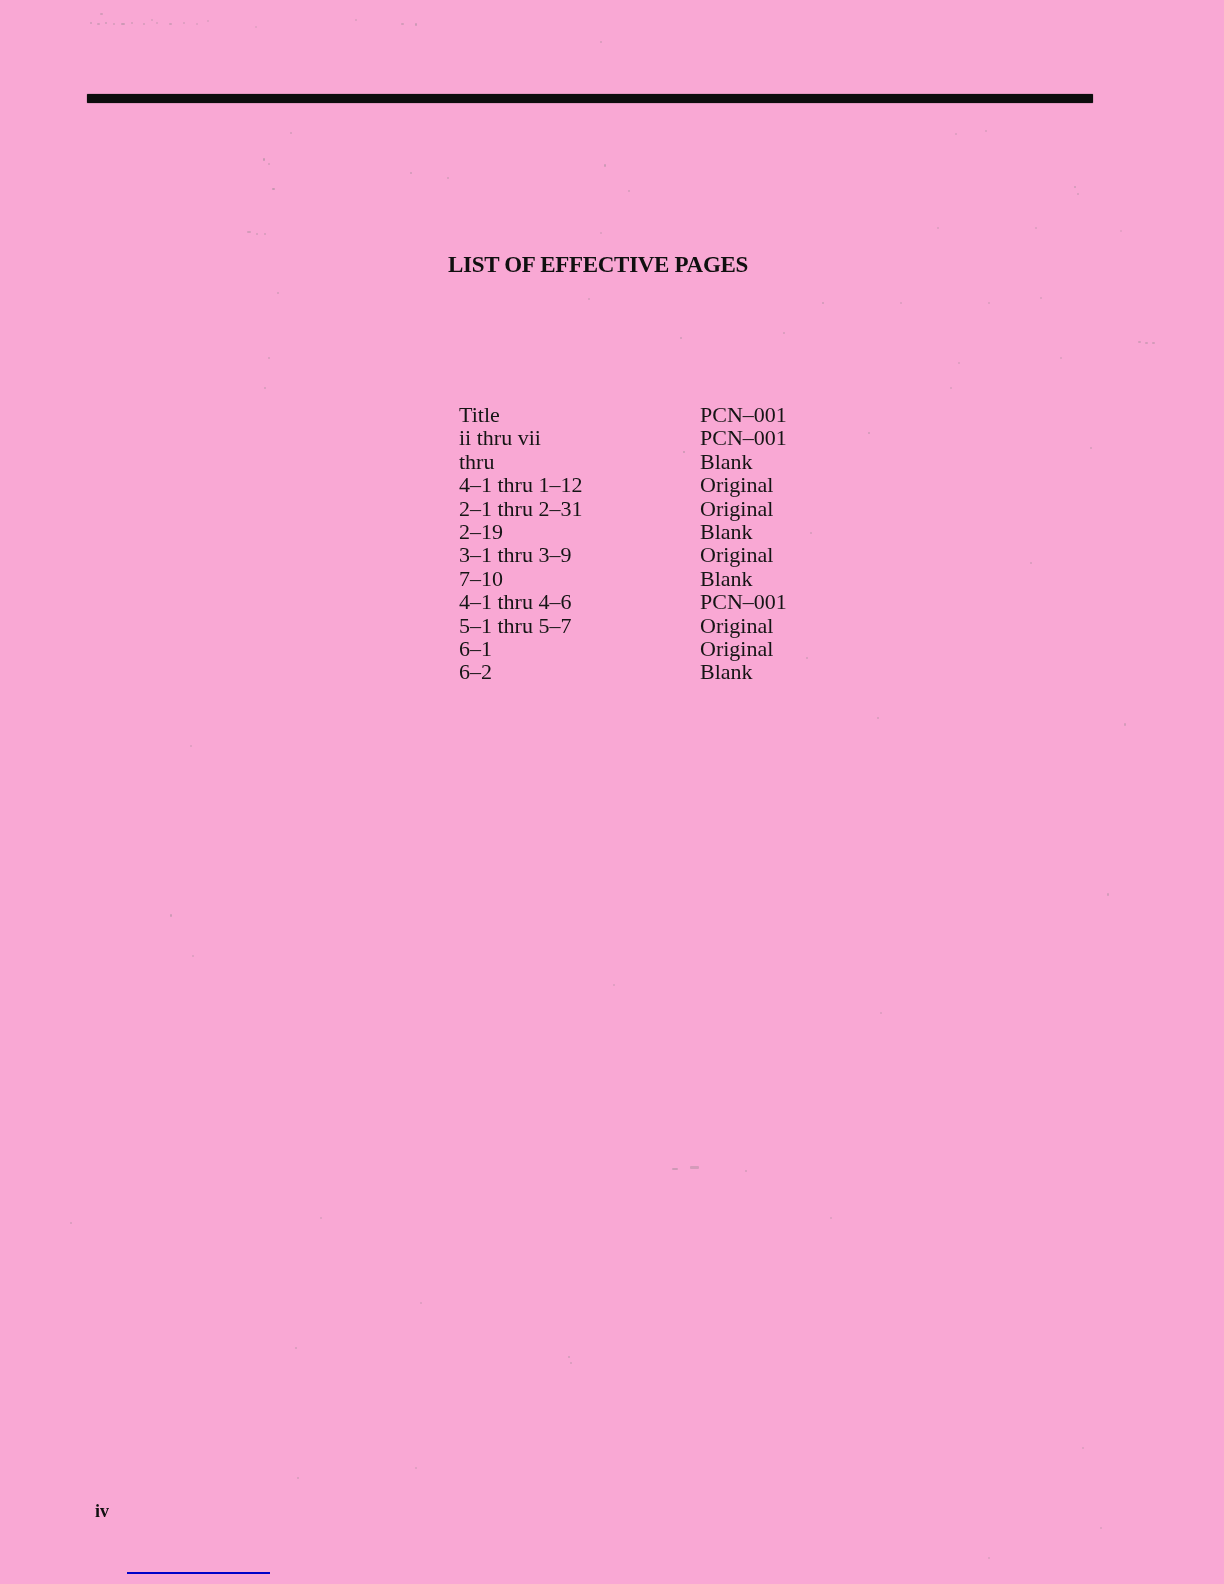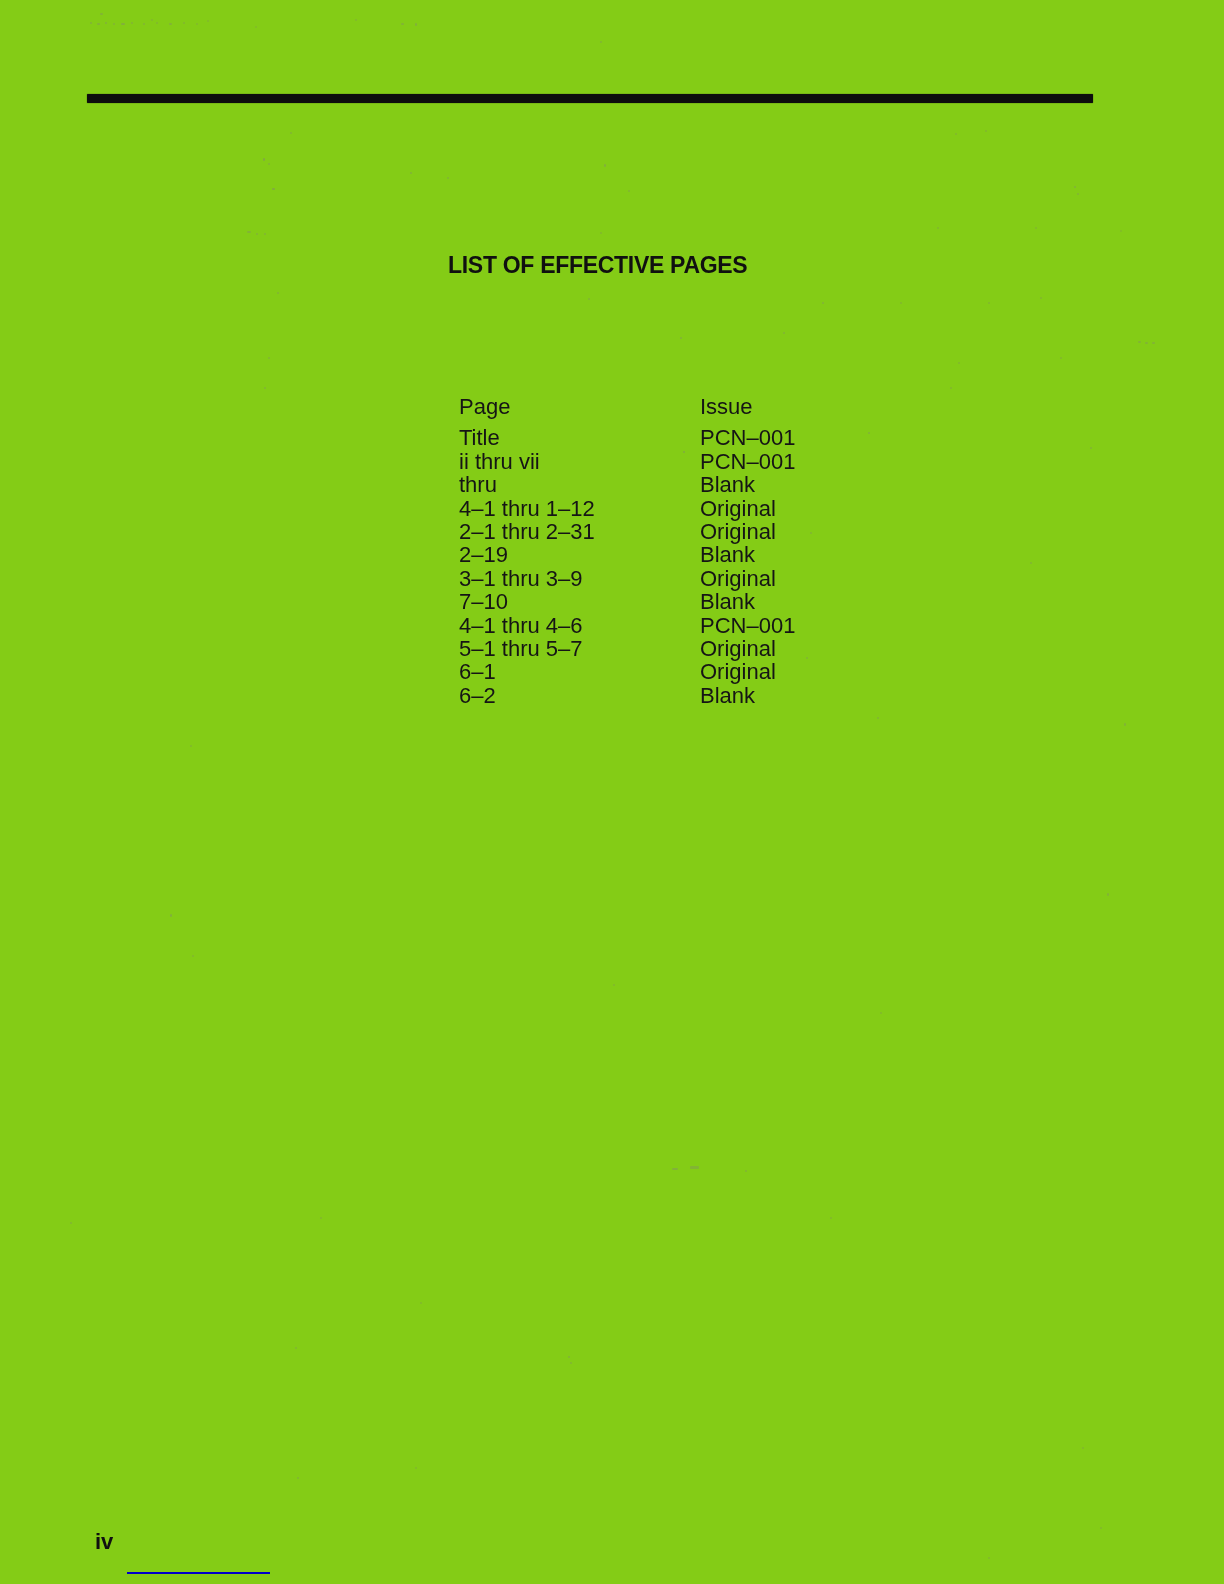"LIST OF EFFECTIVE PAGES" .sheet { background: #84cc16 -> #f9a8d4; font-family: Liberation Sans, sans-serif -> Liberation Serif, serif }
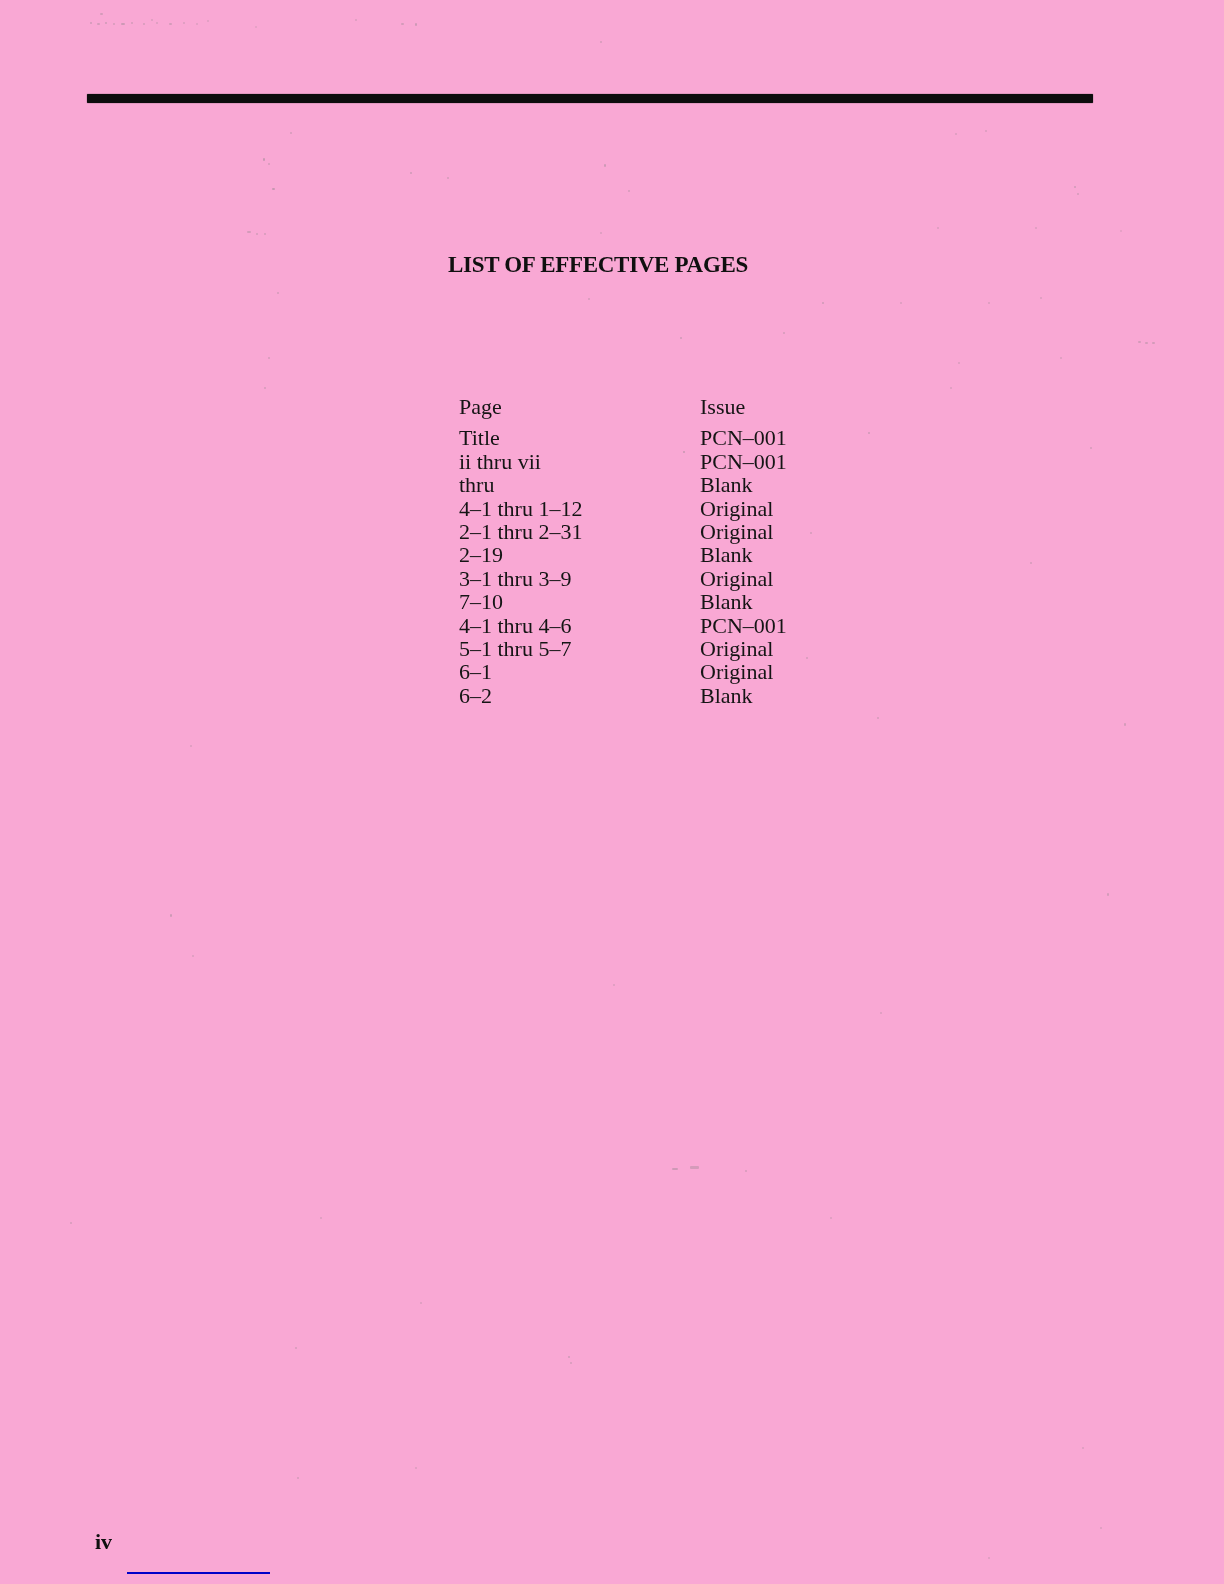"Page" div.lep-header { html: <div> <span>Page</span> <span>Issue</span> </div> -> none }
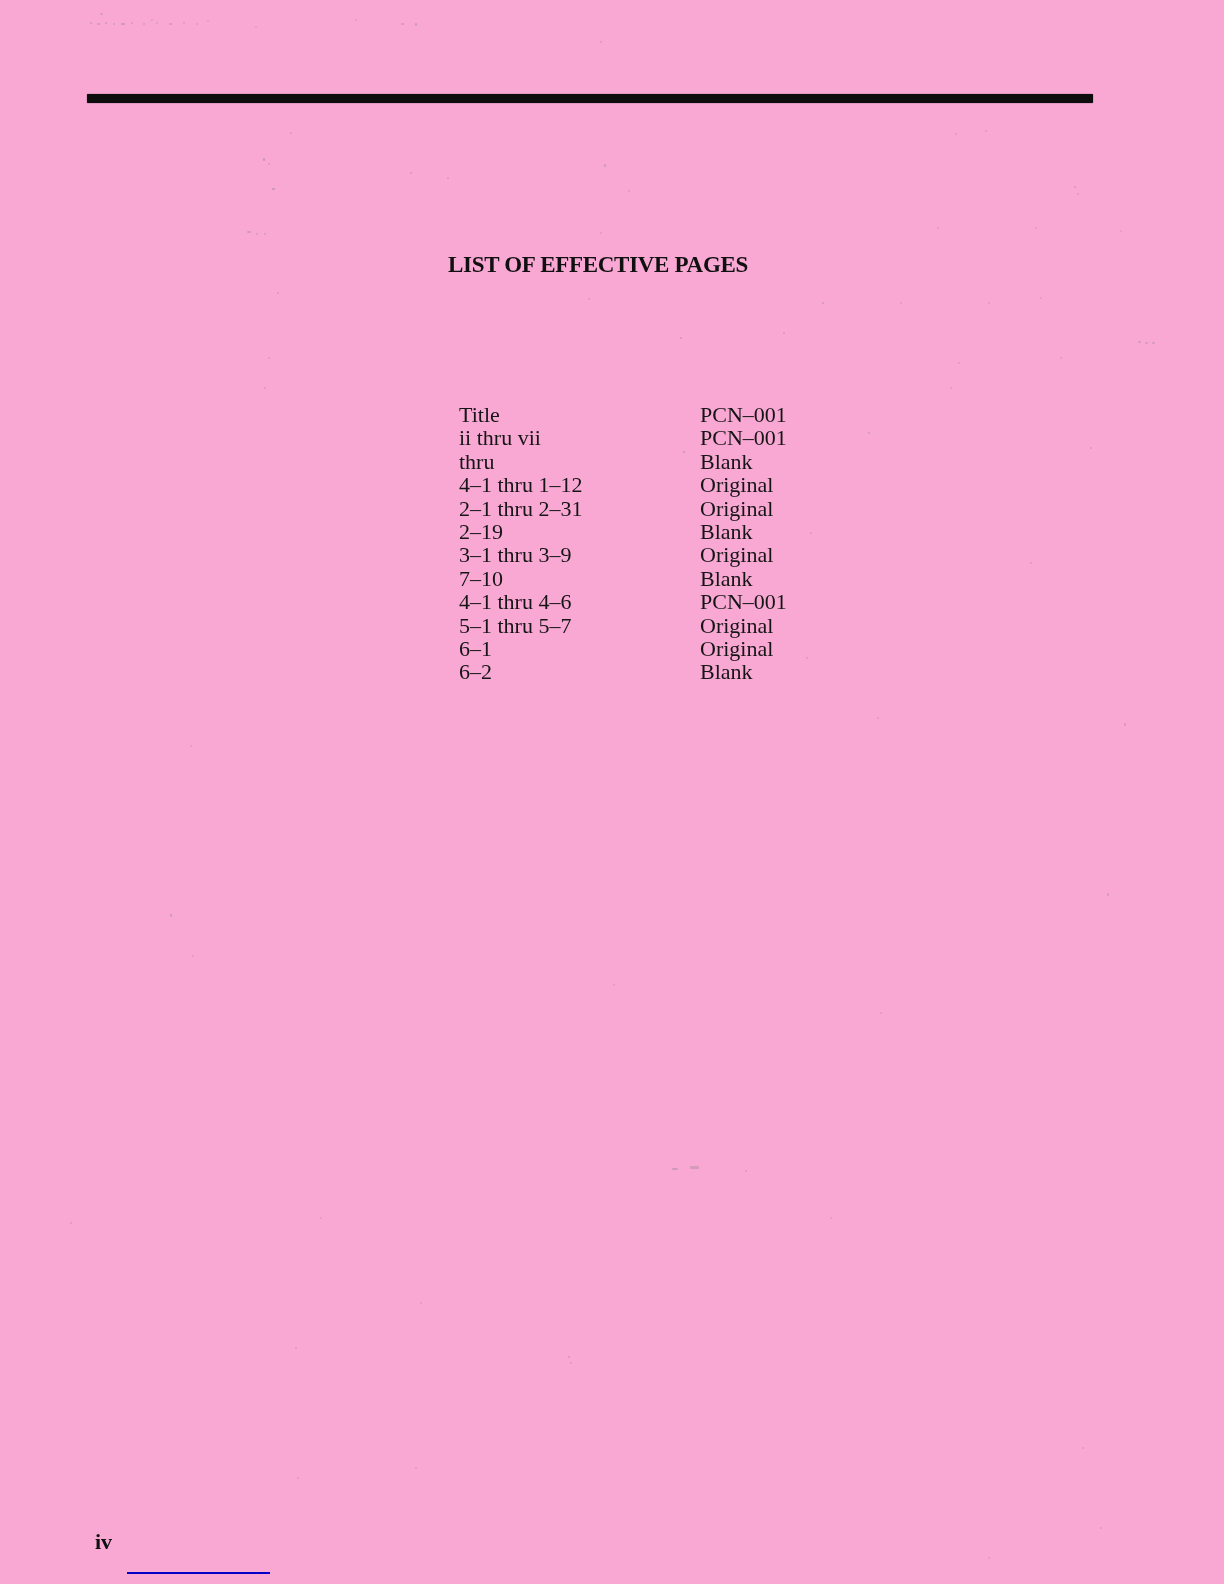"iv" .folio { font-size: 22px -> 18px; margin-top: 28px -> none }
